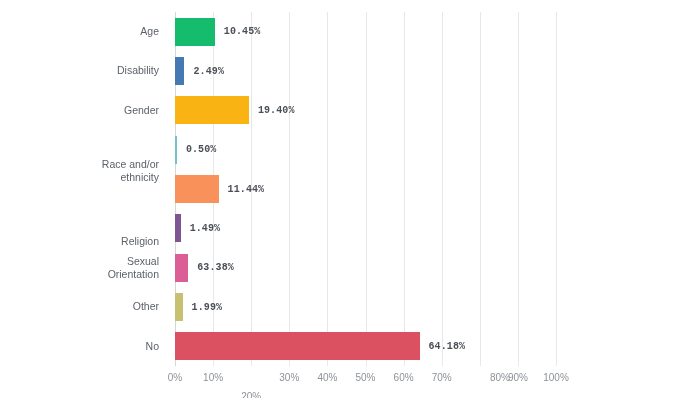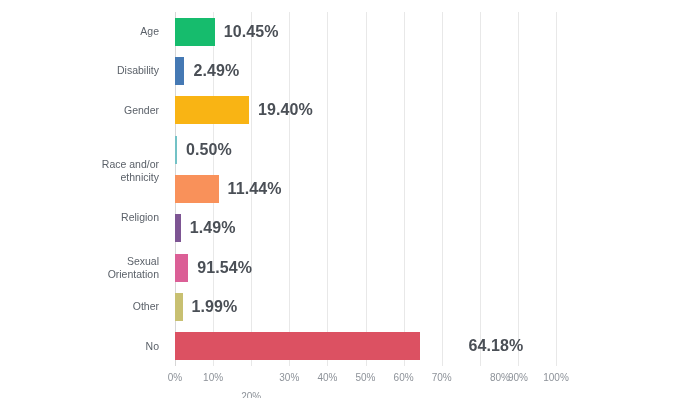"10.45%" .bar-value { font-family: none -> Liberation Mono, monospace; font-size: 16px -> 10px }
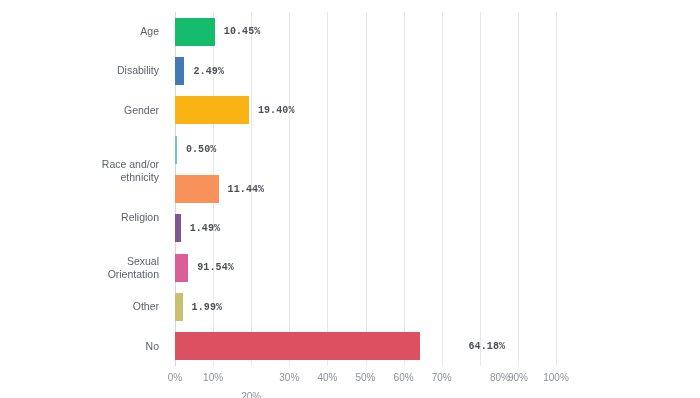"Religion" div.cat-label { top: 192px -> 216px }
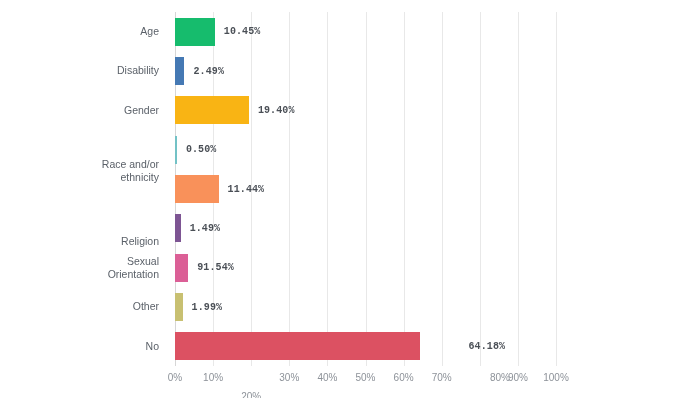"91.54%" span.bar-value { text: 91.54% -> 63.38% }
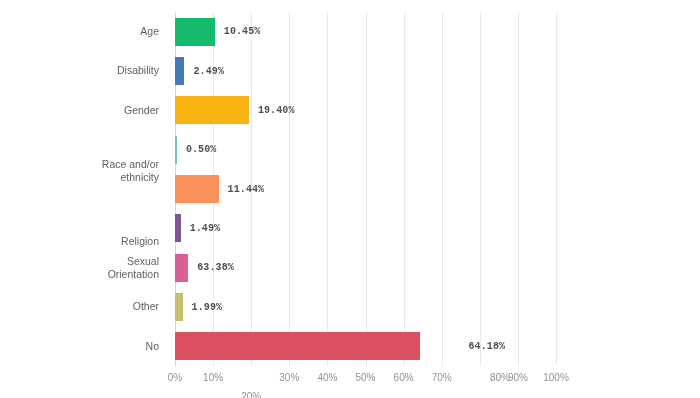"64.18%" div.row { gap: 40px -> none }
